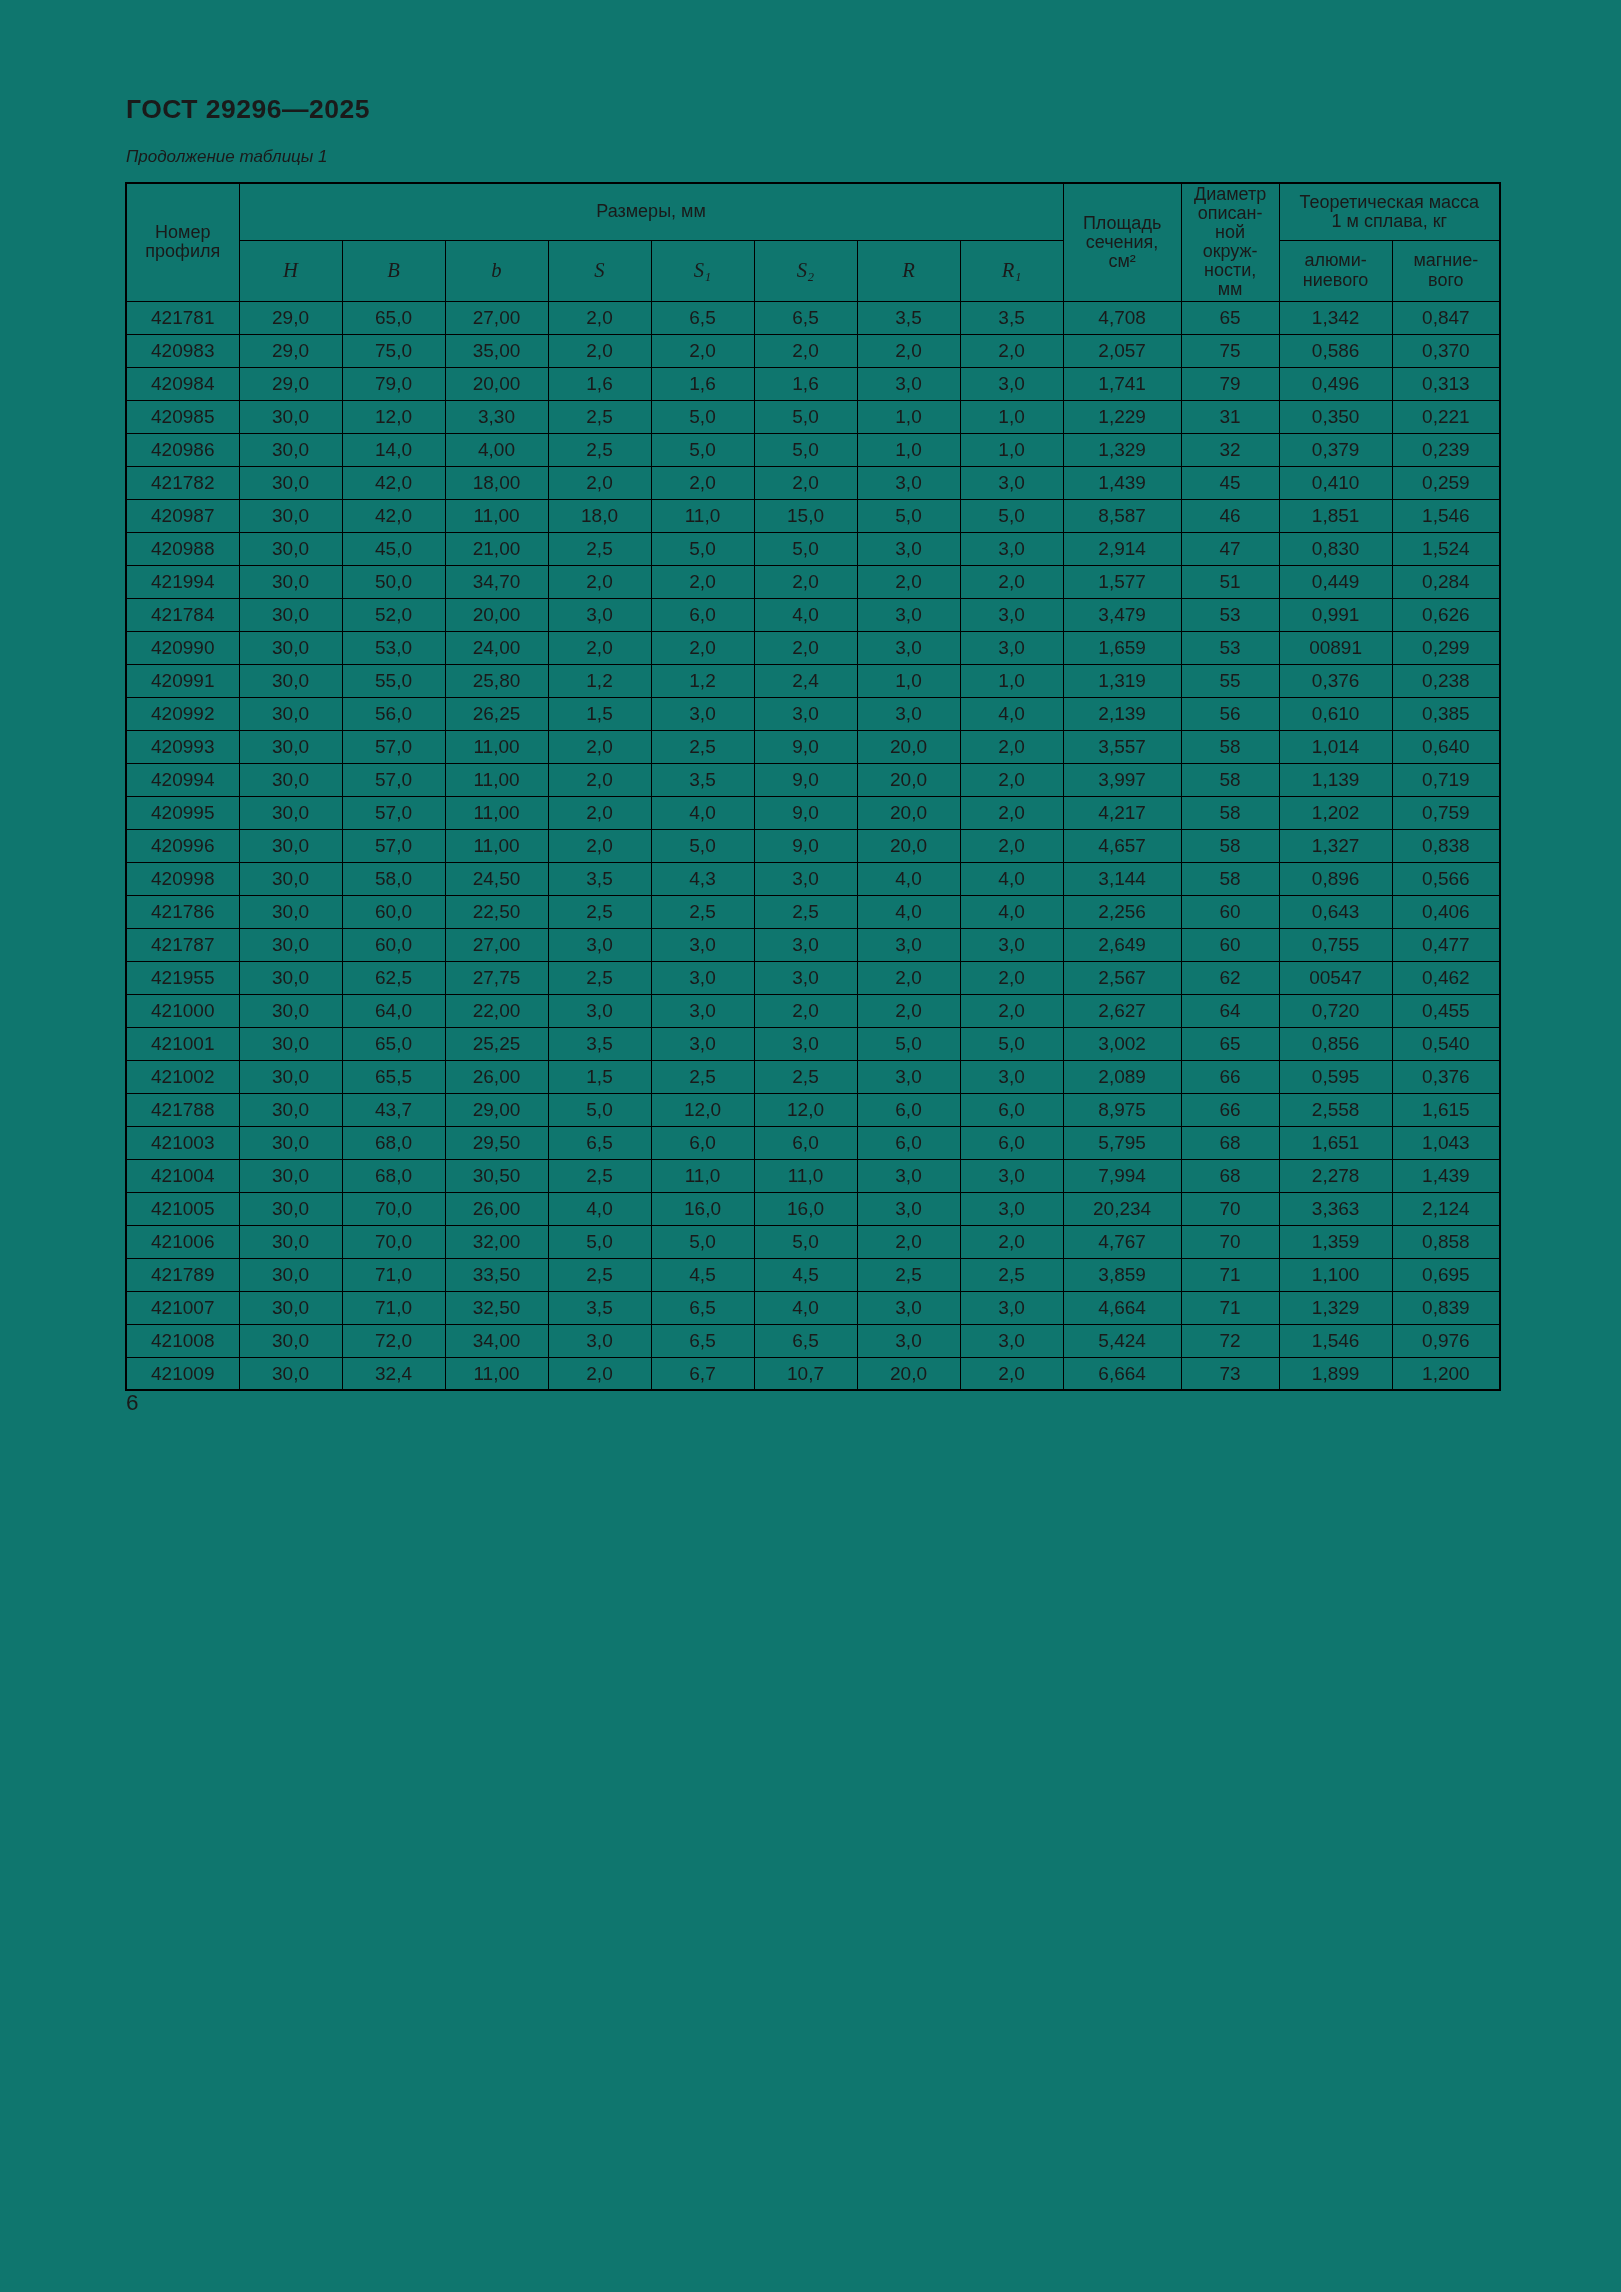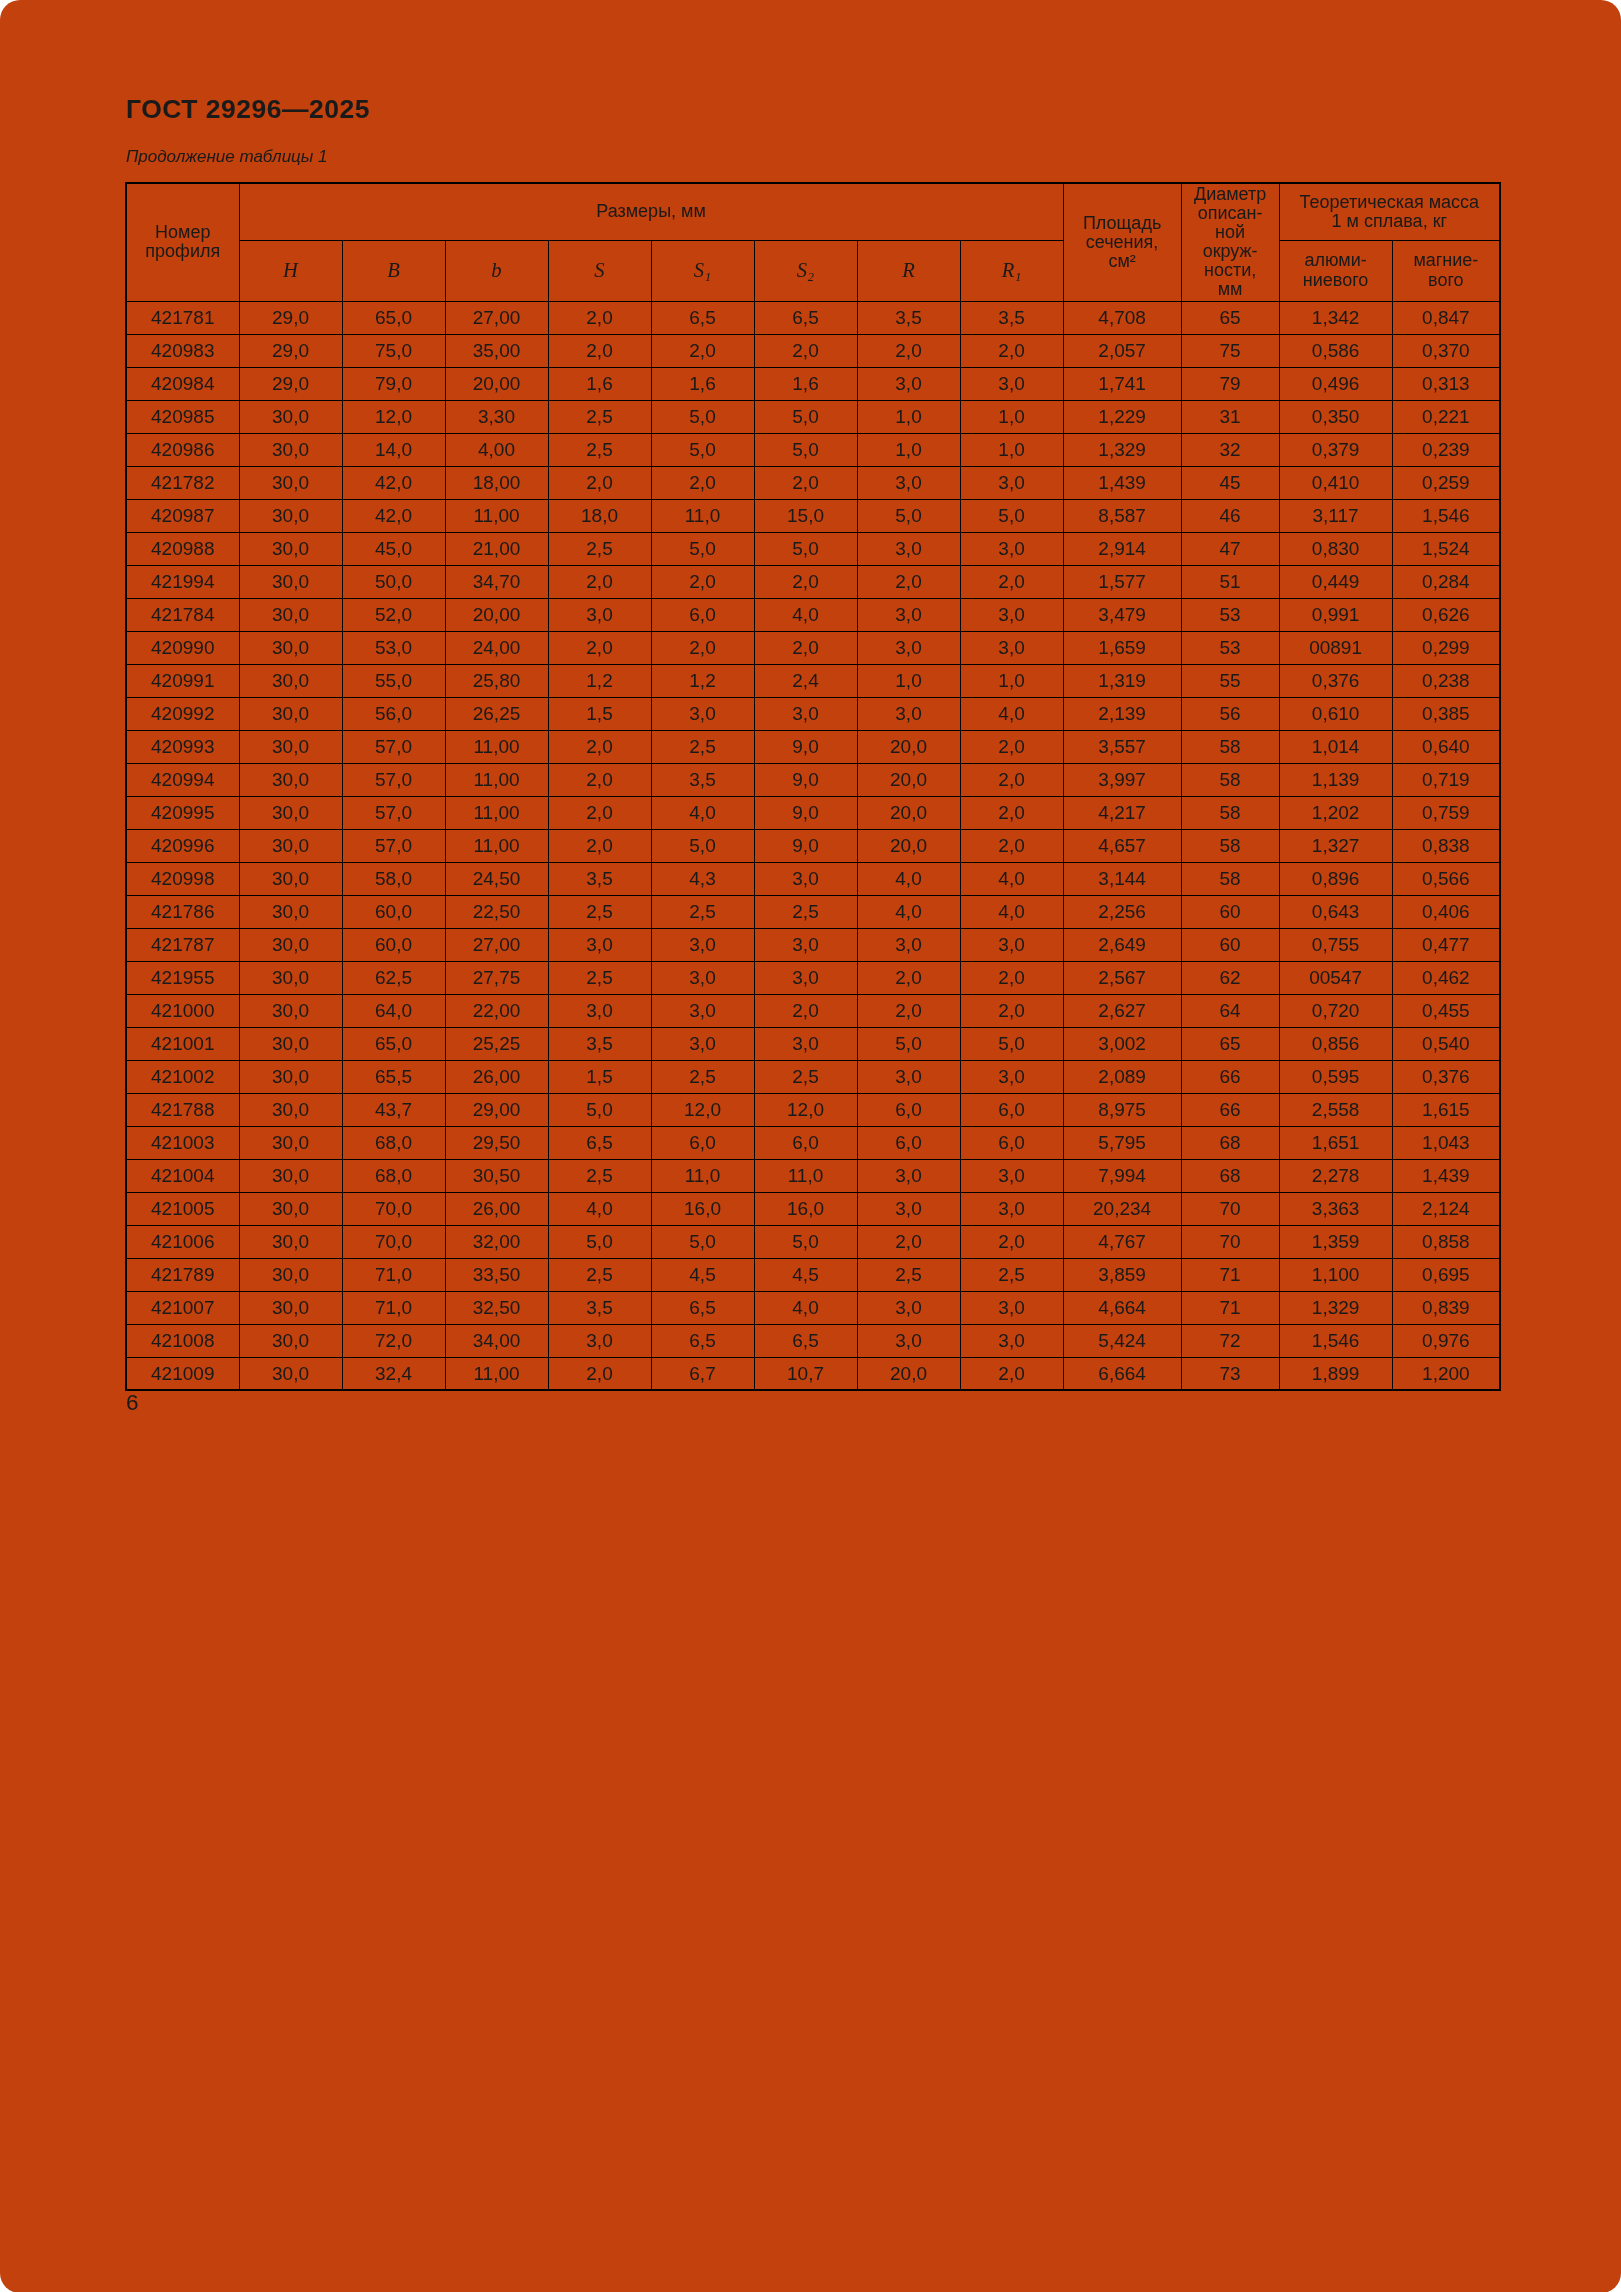"ГОСТ 29296—2025" .page { background: #c2410c -> #0f766e; border-radius: 20px -> none }
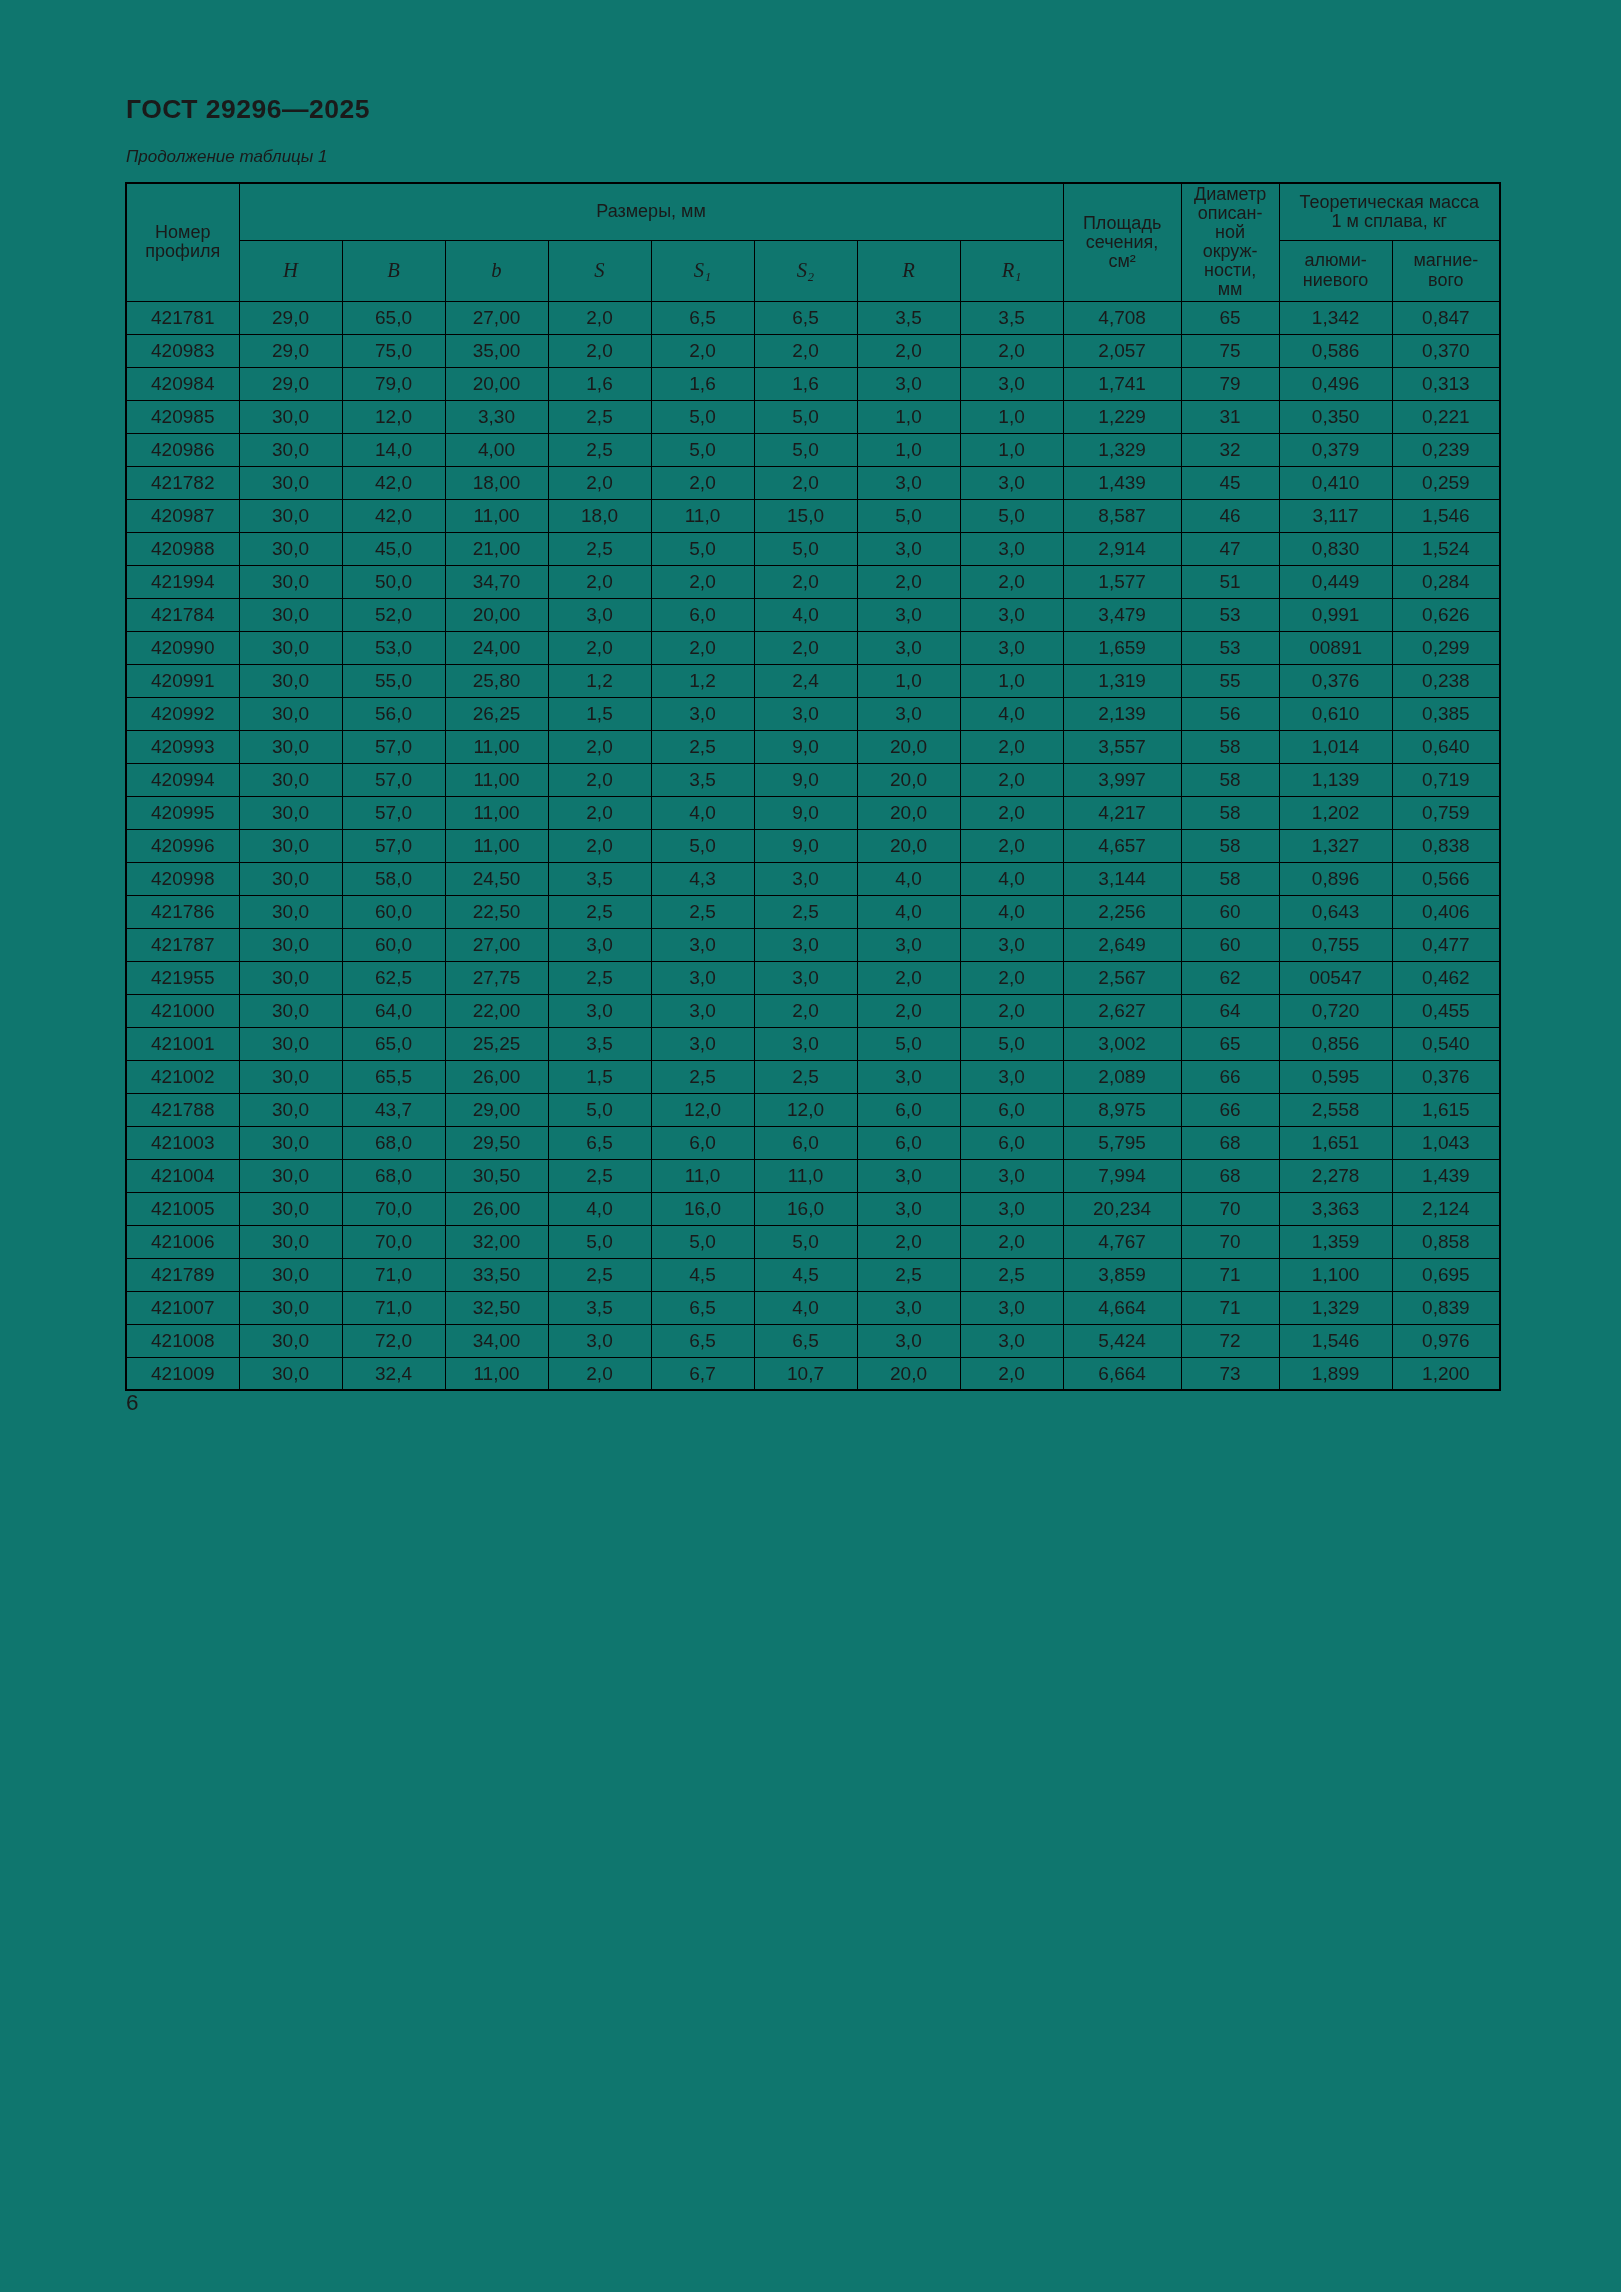"3,117" td { text: 3,117 -> 1,851 }
